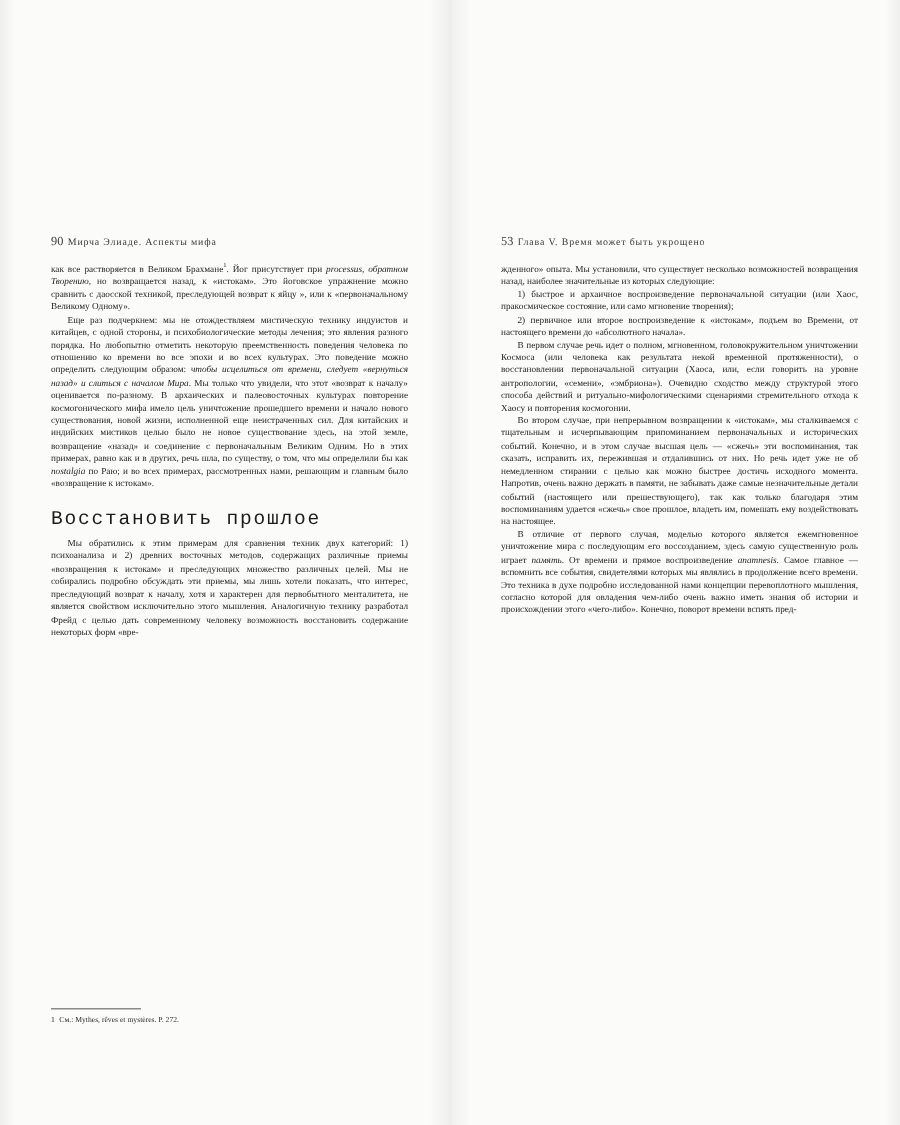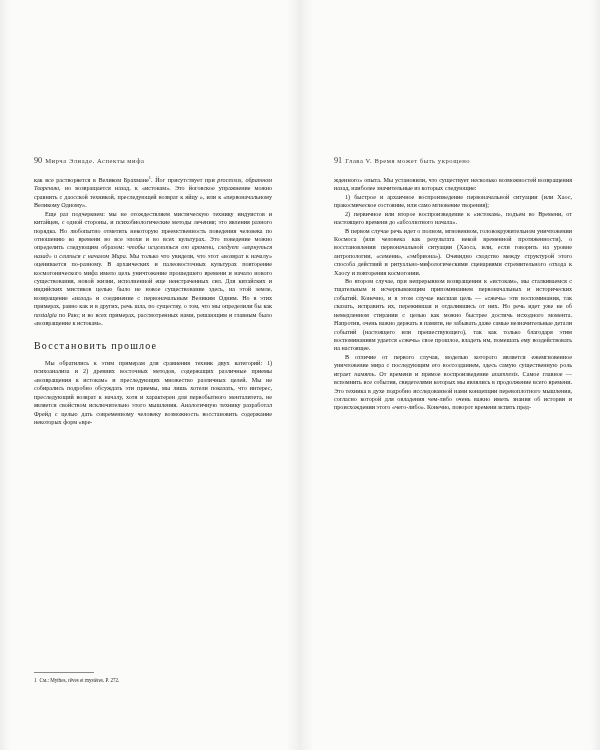"91" span.folio { text: 91 -> 53 }
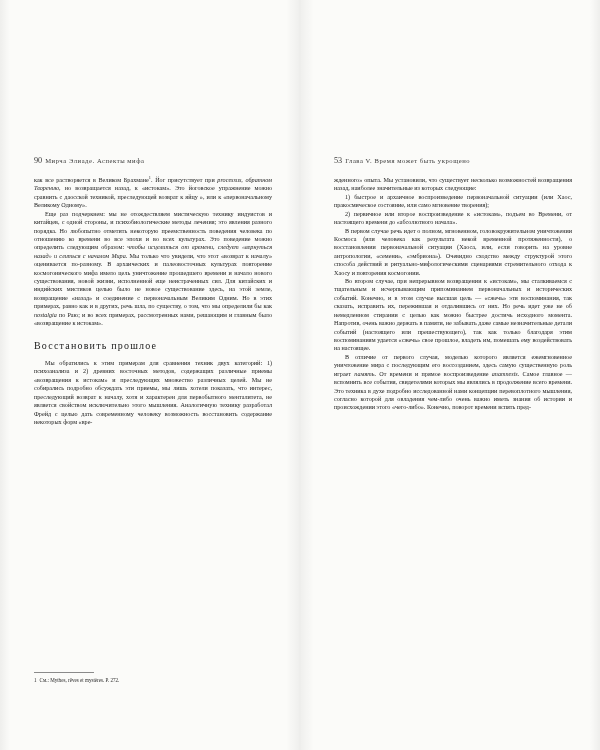"Восстановить прошлое" h2.section-head { font-family: none -> Liberation Mono, monospace; font-size: 10px -> 13px }
